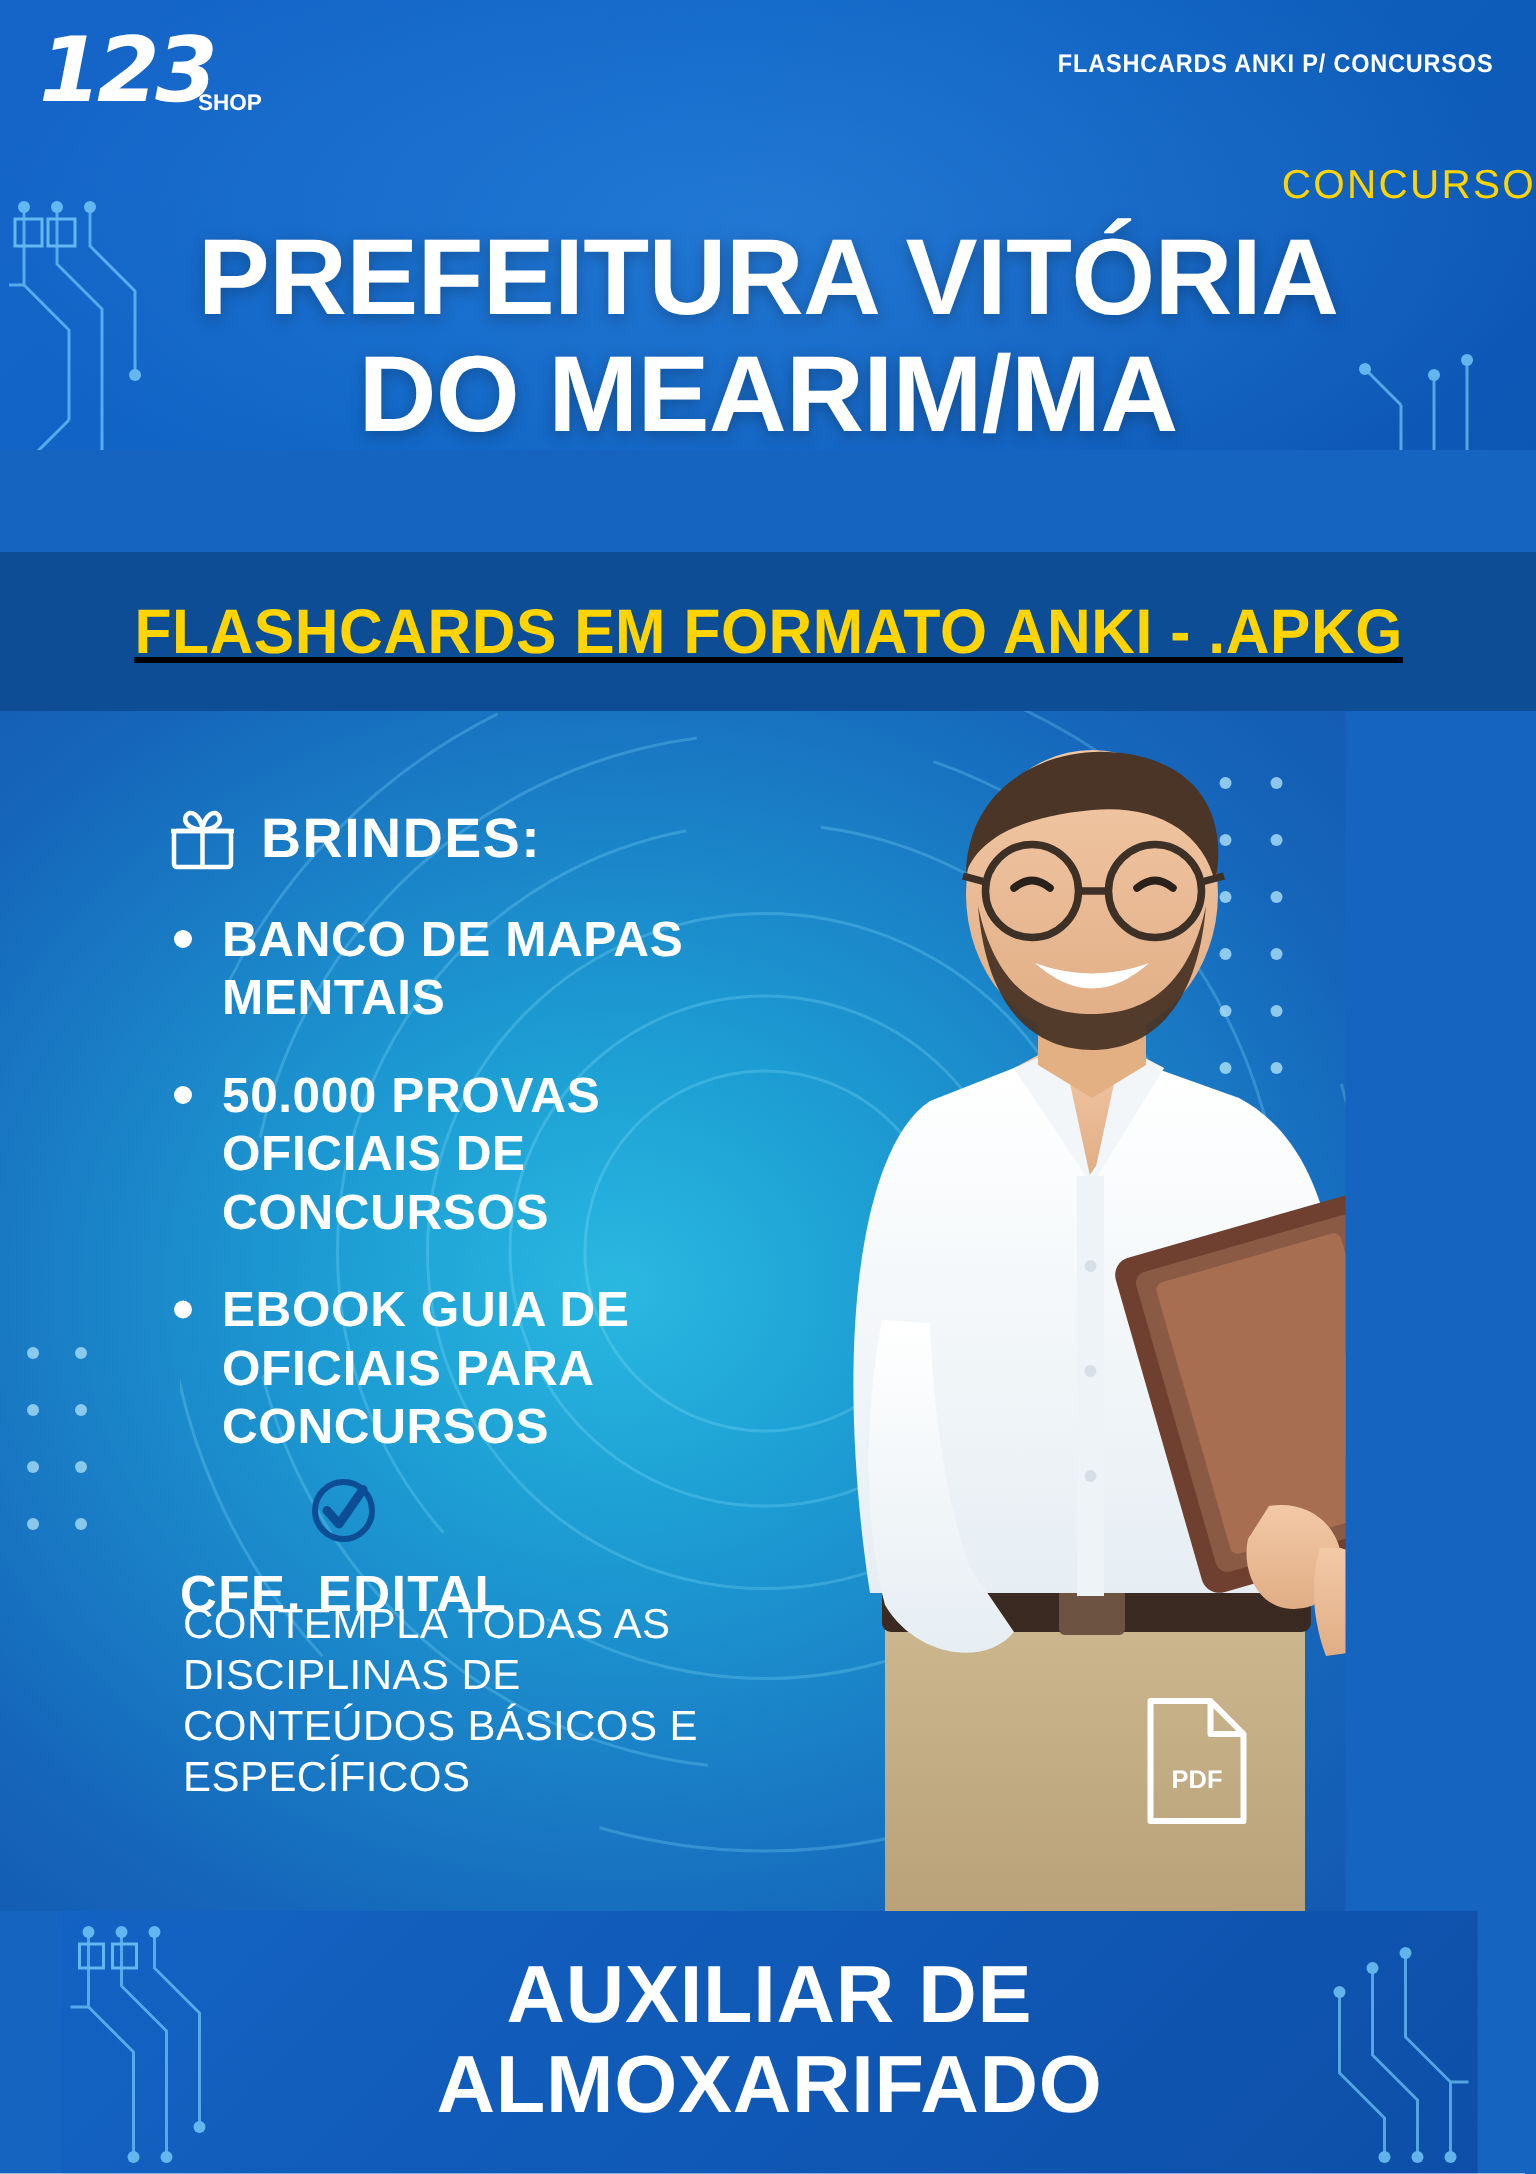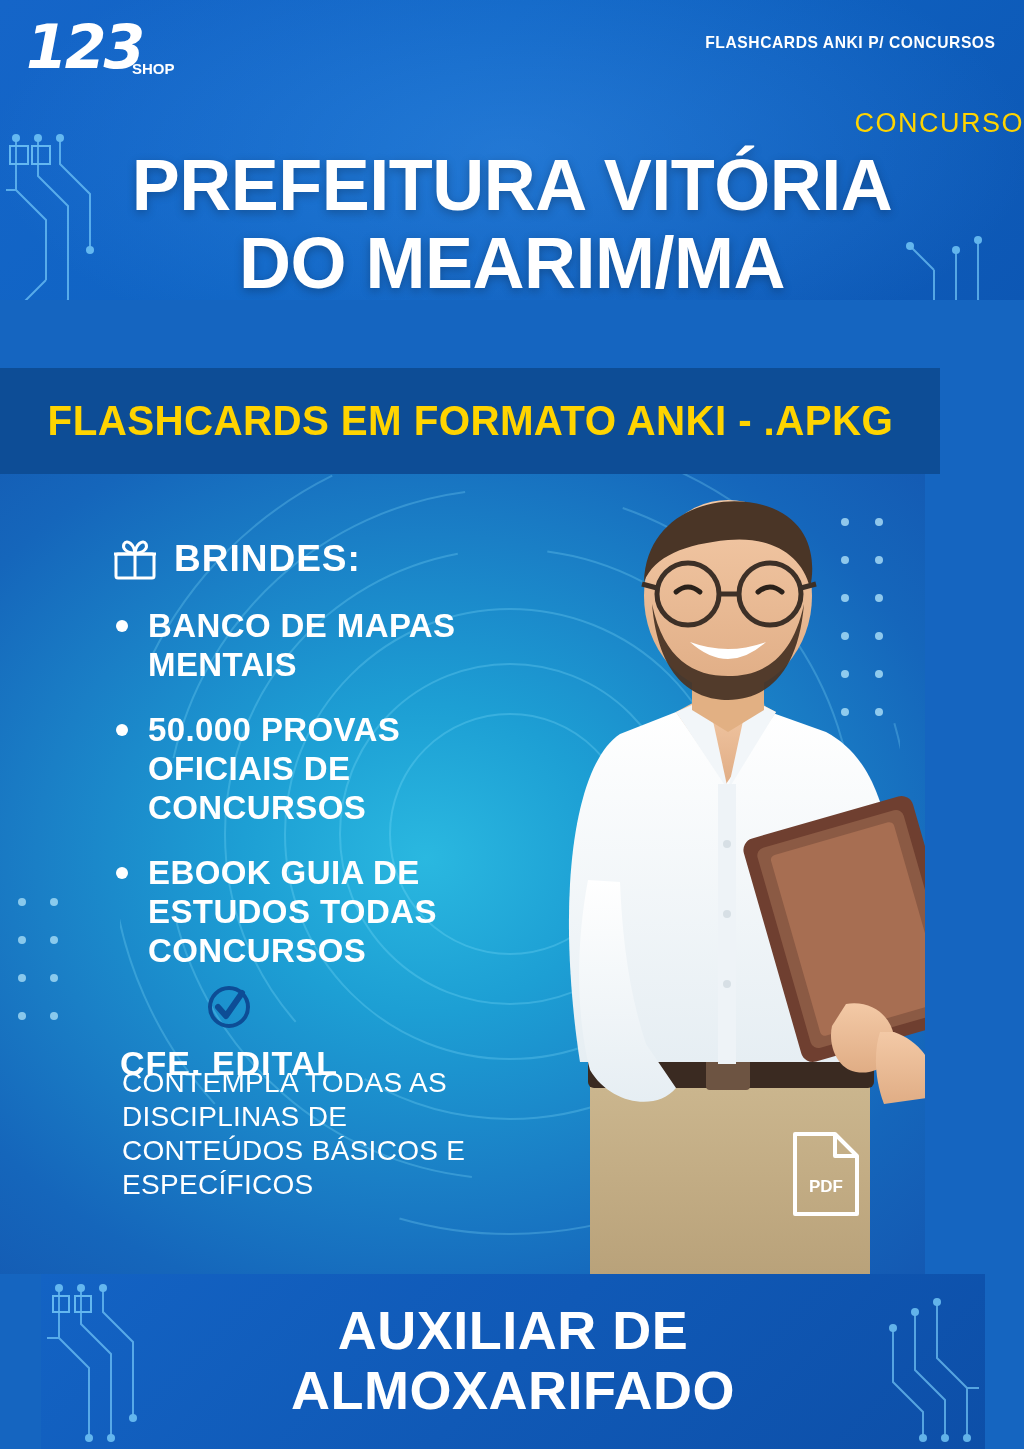"FLASHCARDS EM FORMATO ANKI -" .banner { text-decoration: none -> underline; width: 940px -> 1024px }
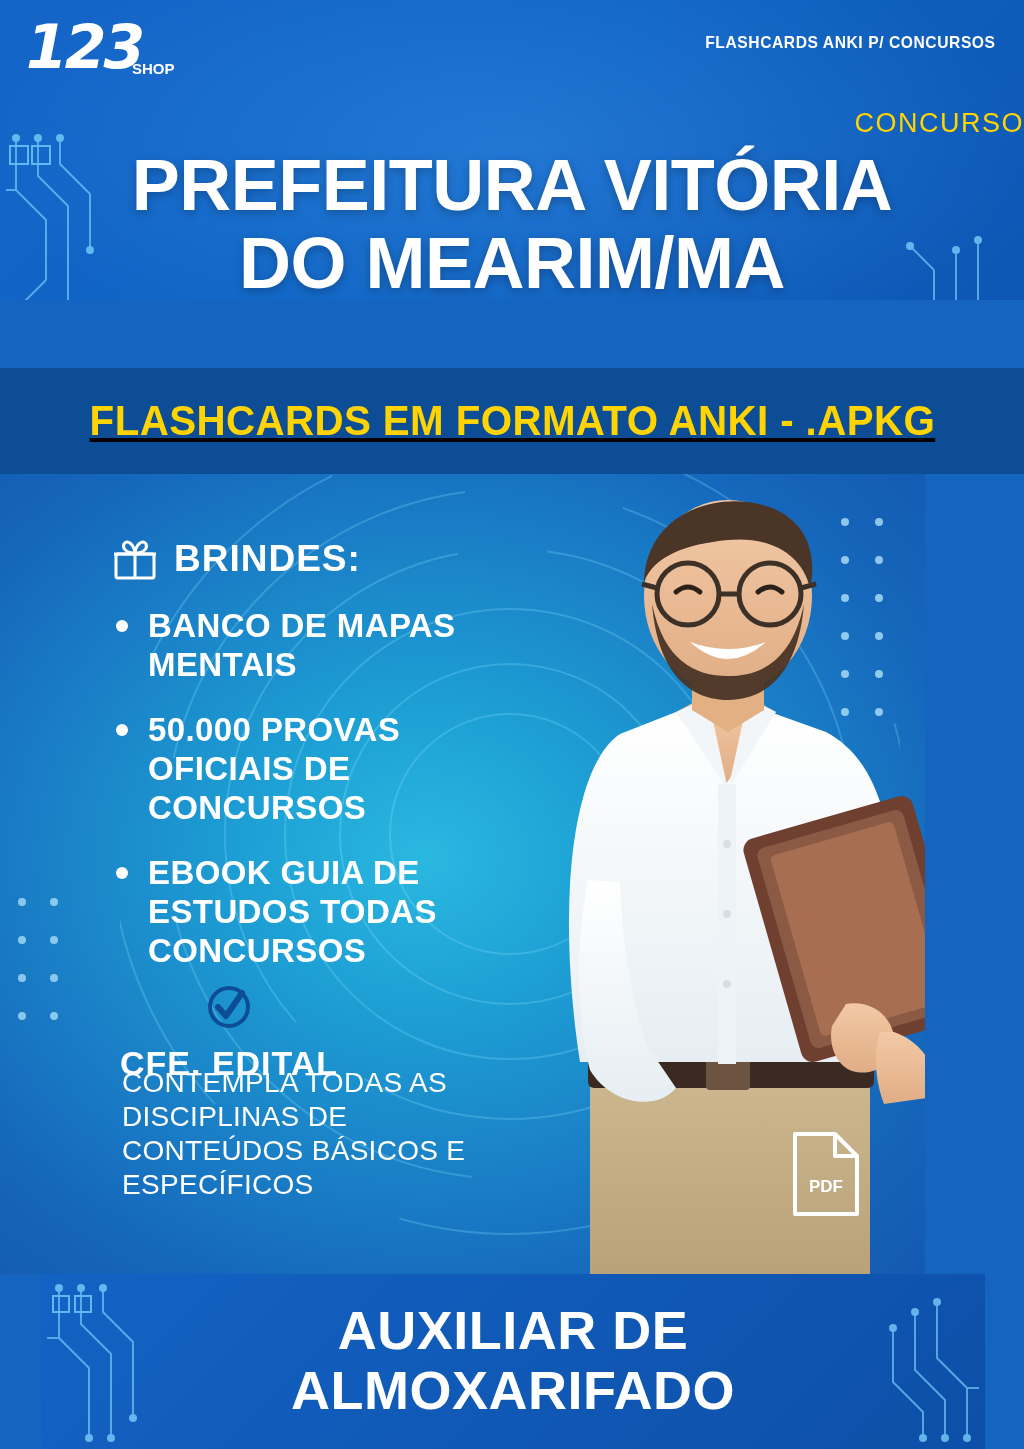"BRINDES:" .bodyarea { padding-left: 28px -> none }
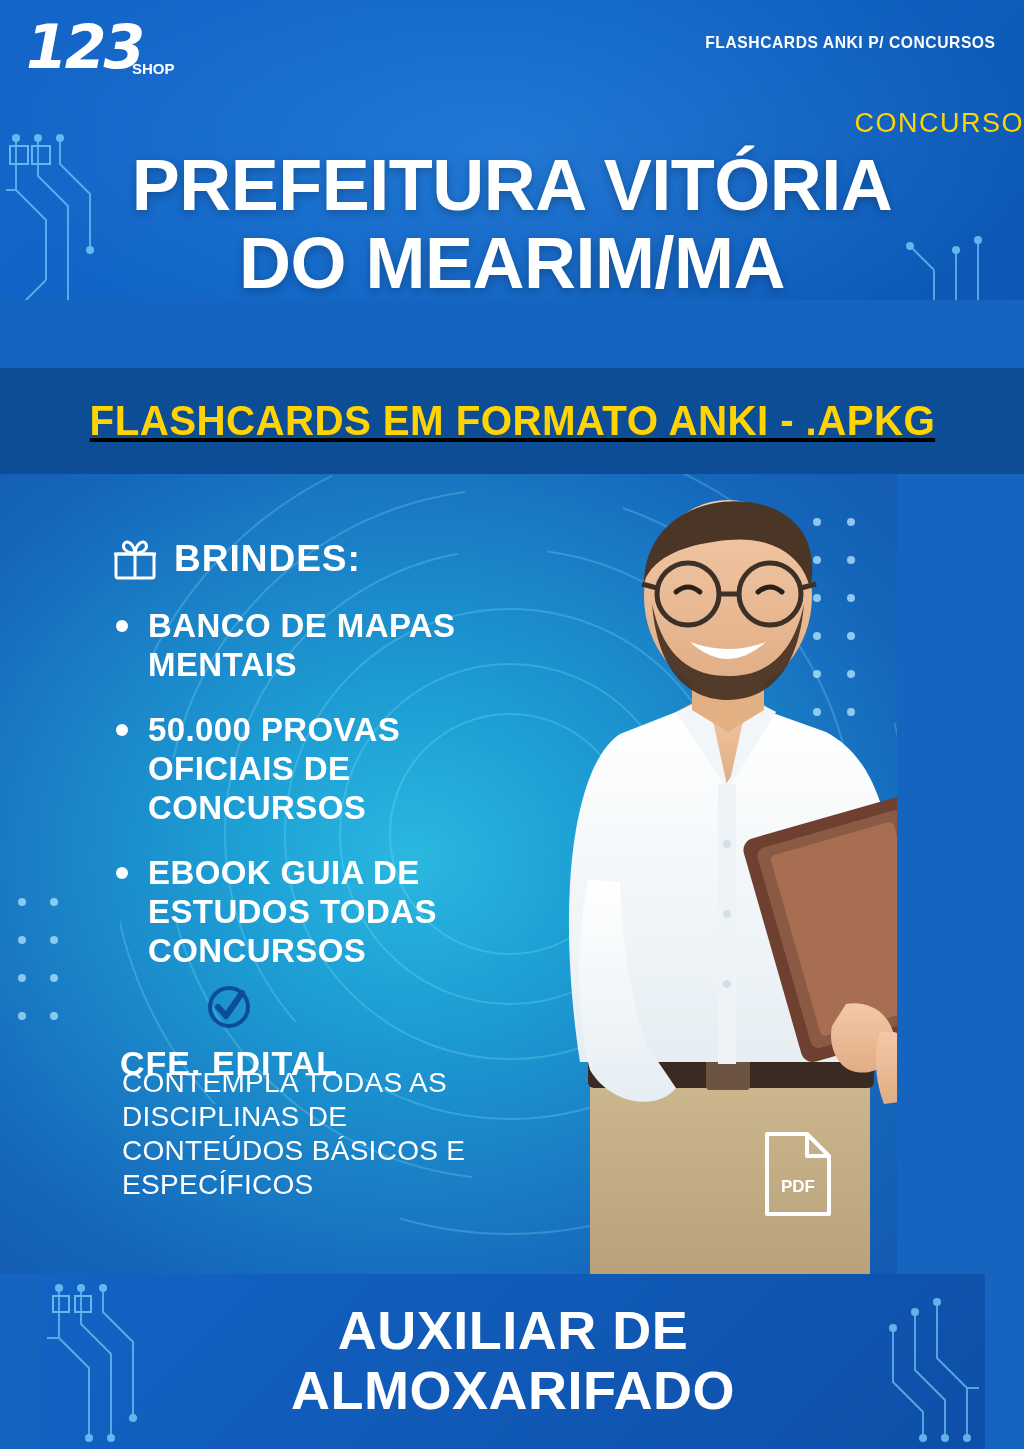"EBOOK GUIA DE ESTUDOS TODAS" li { text: ESTUDOS TODAS -> OFICIAIS PARA }
